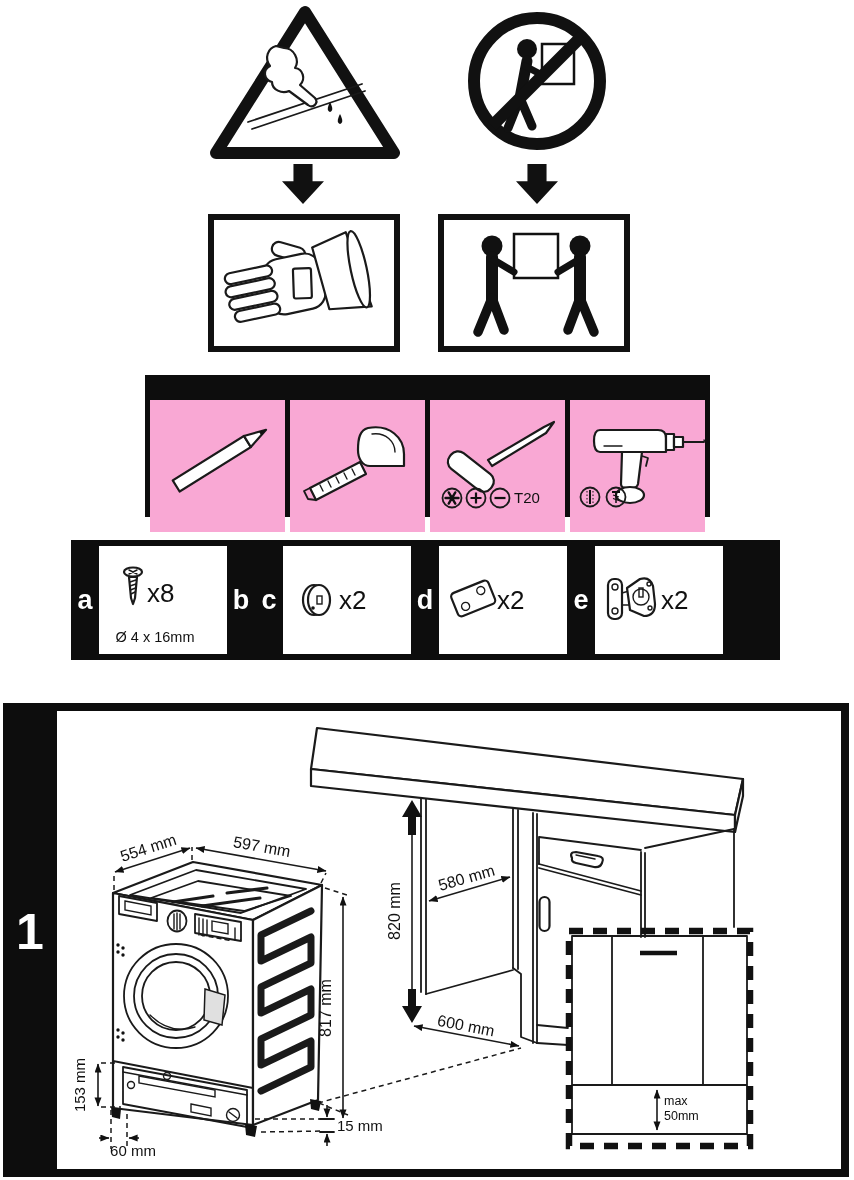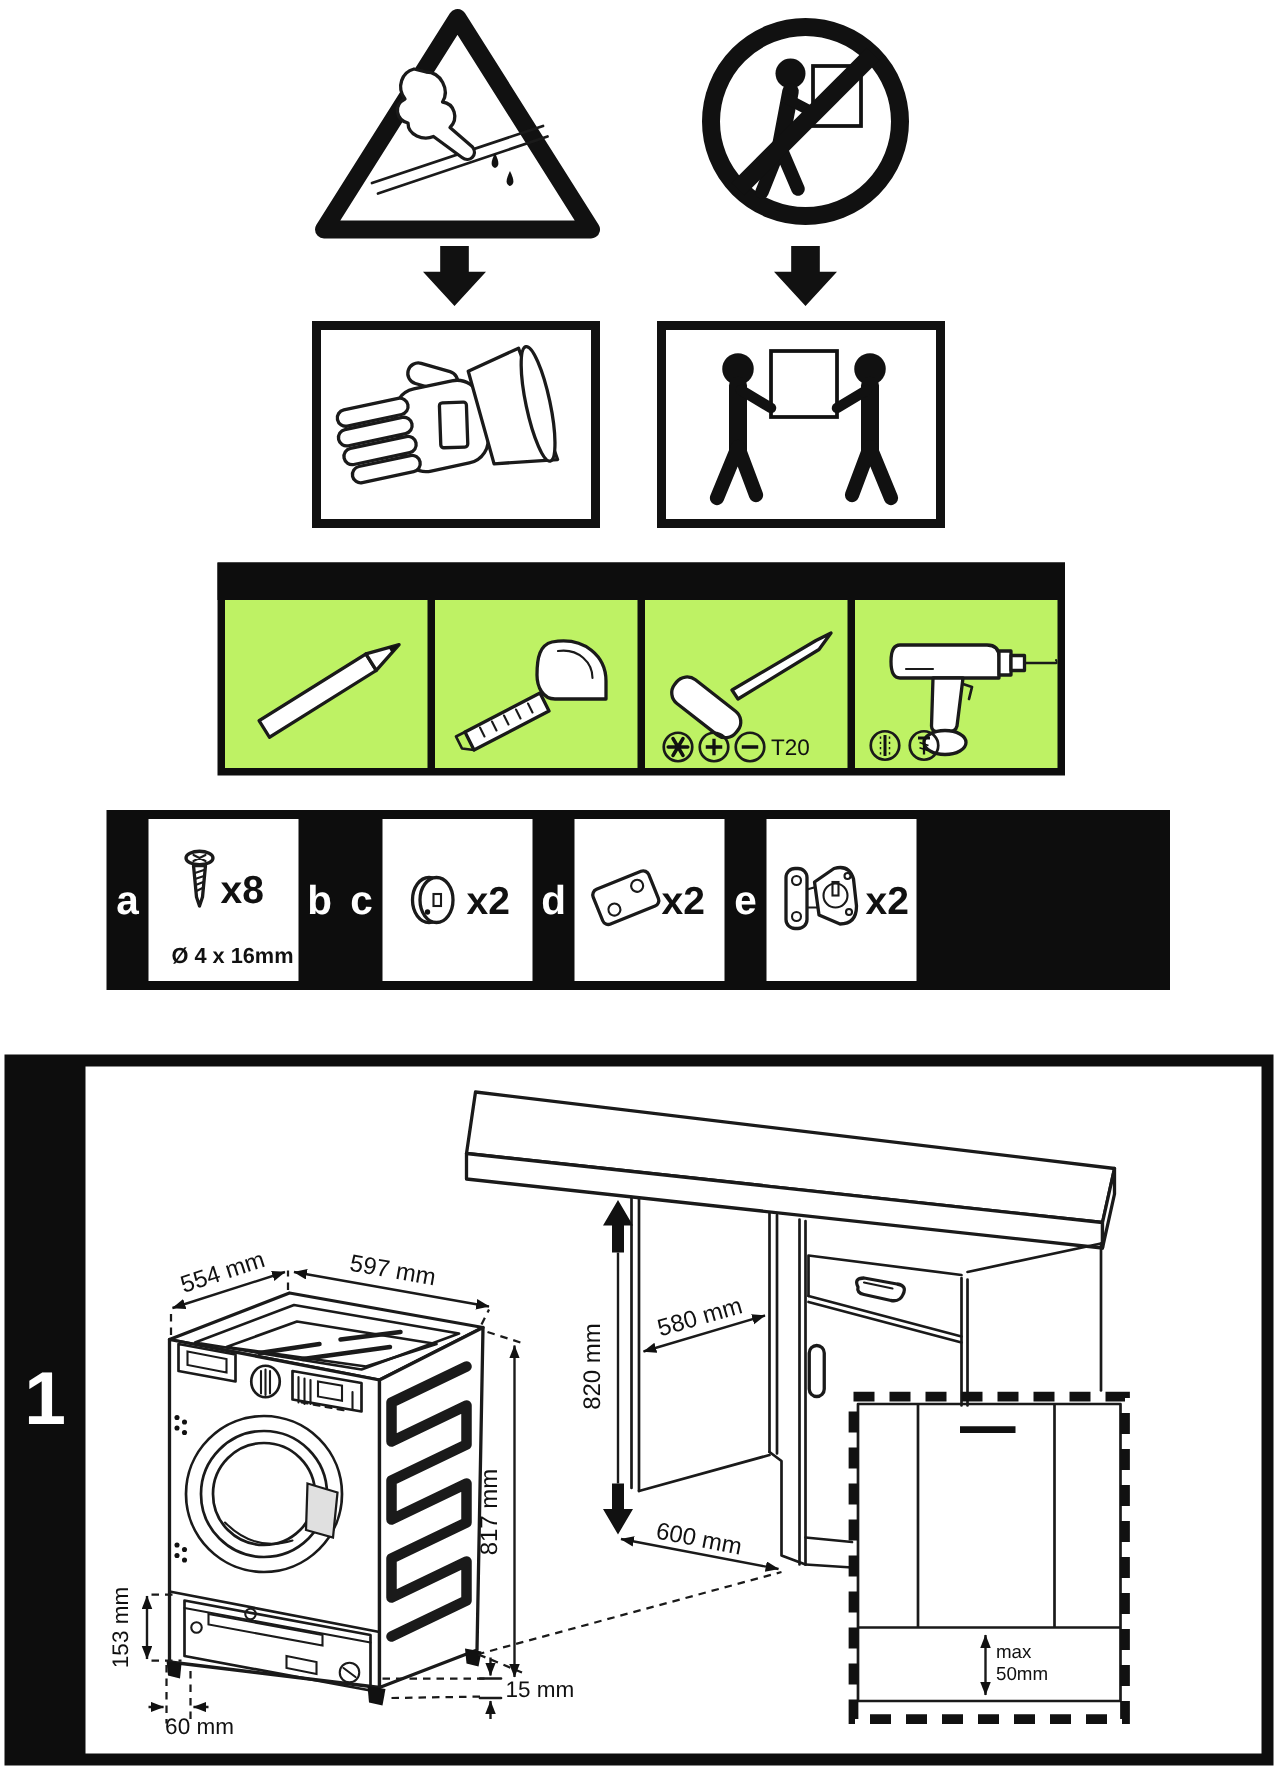"T20" .tool-cell { background: #bef264 -> #f9a8d4; height: 112px -> 132px }
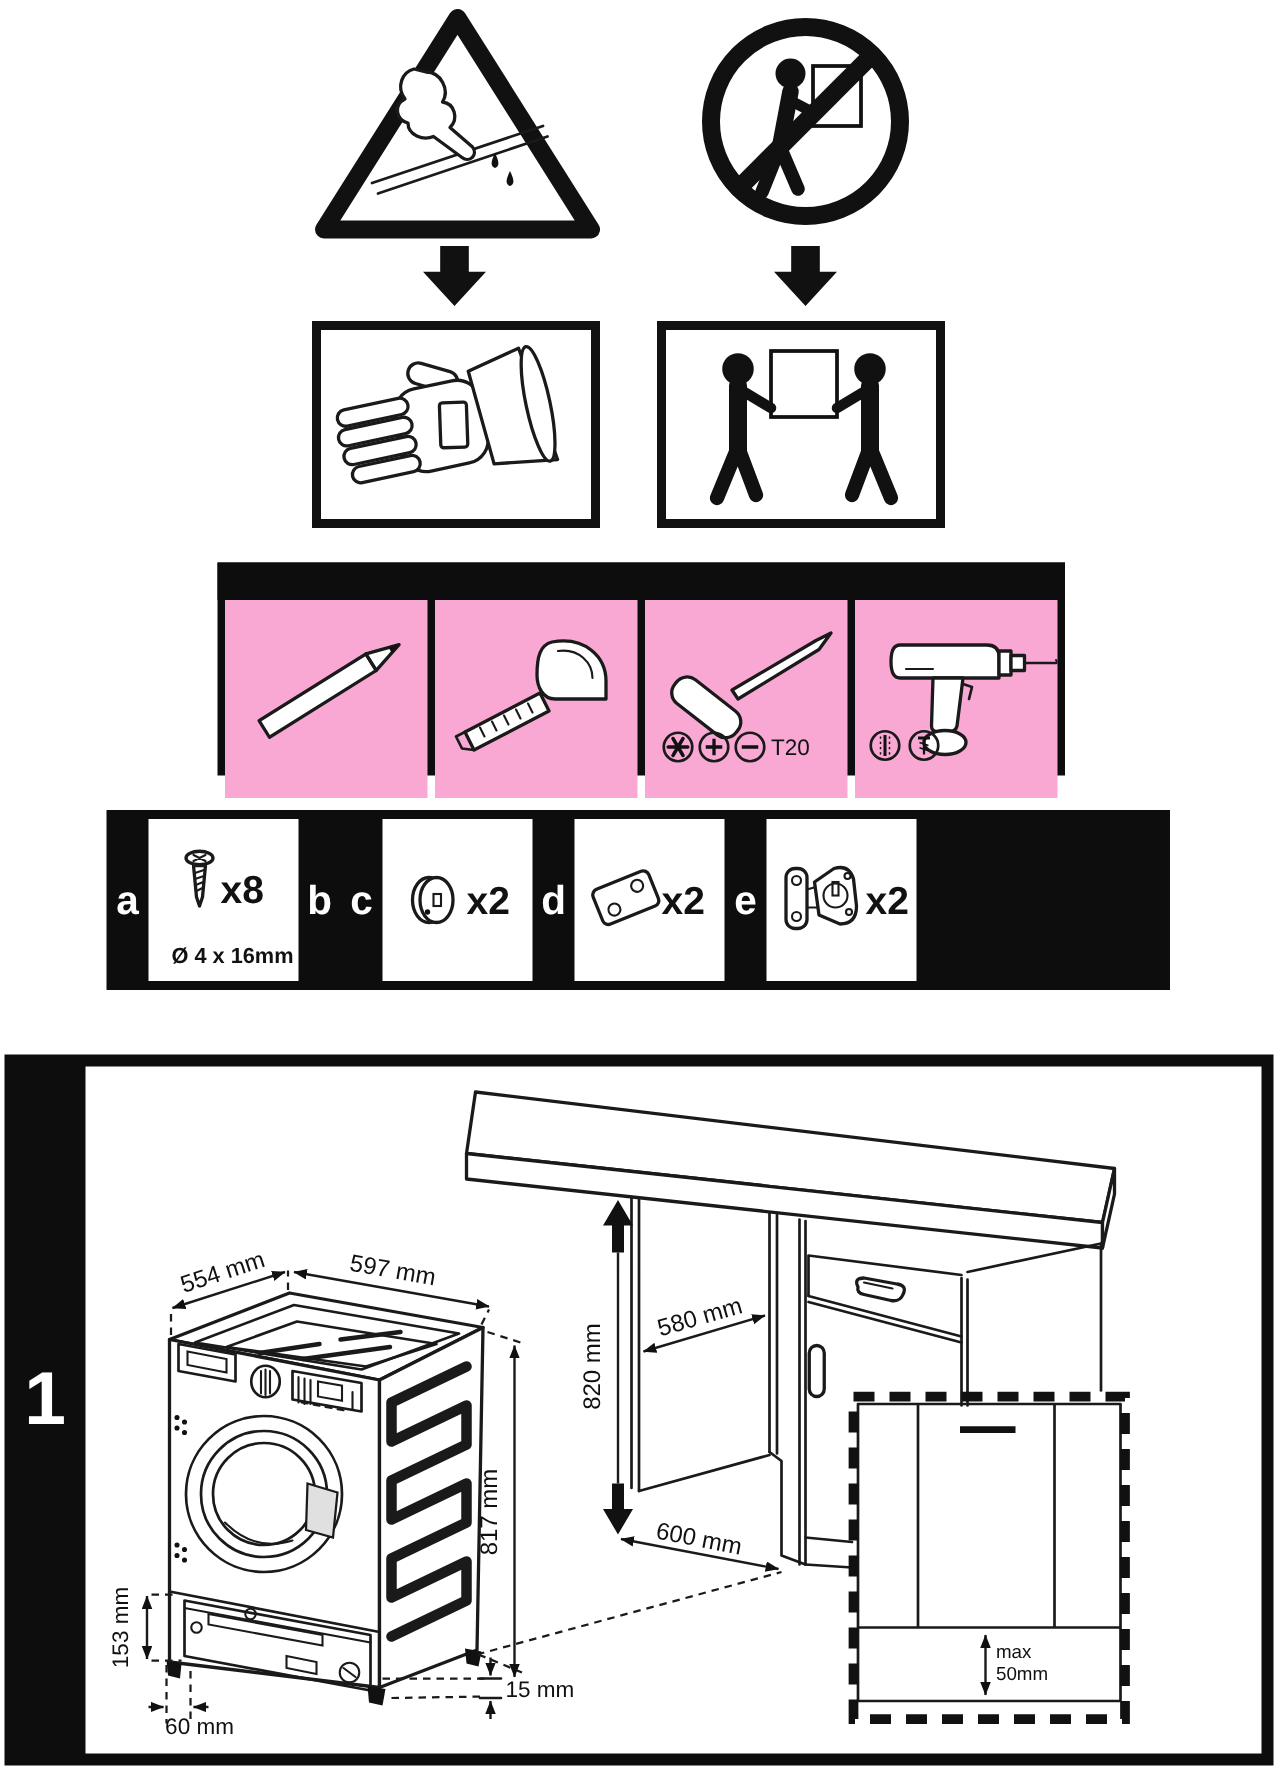"x8" .part-box { font-weight: bold -> none; width: 100px -> 128px }
